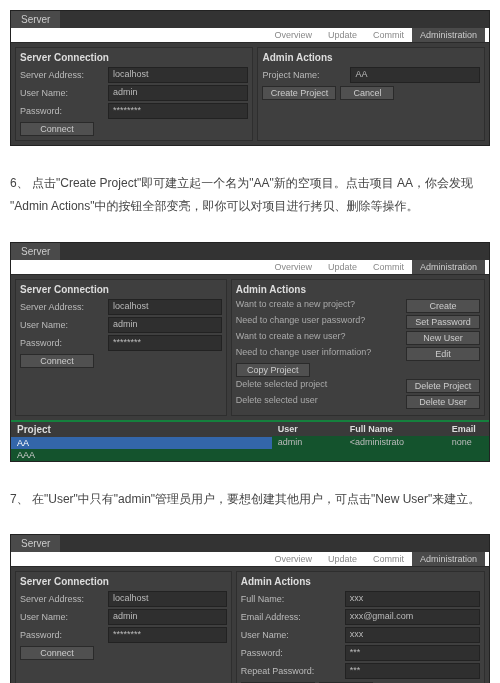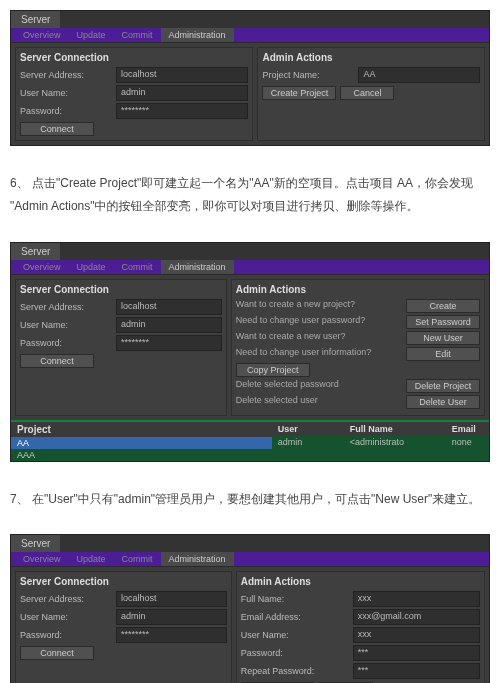"Overview" .subtab-row { background: #4c1d95 -> #ffffff; justify-content: none -> flex-end }
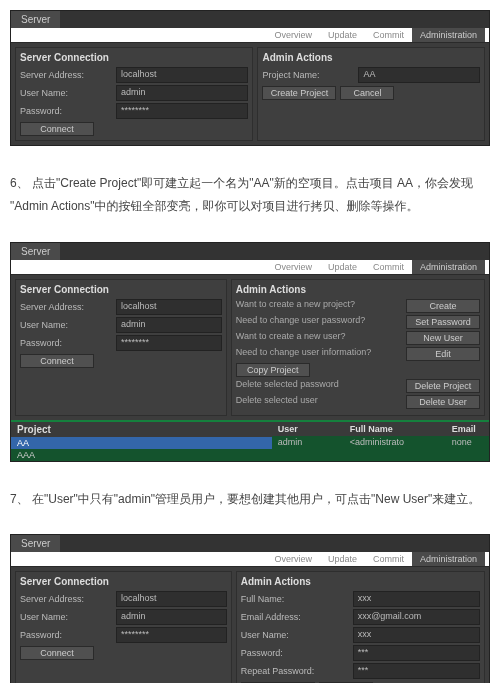"Server Address:" .field-row { gap: 12px -> 4px }
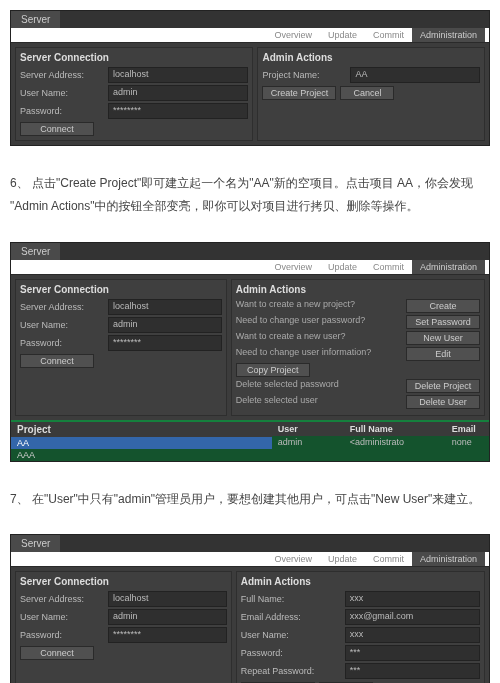"Delete selected password" div.albl { text: password -> project }
